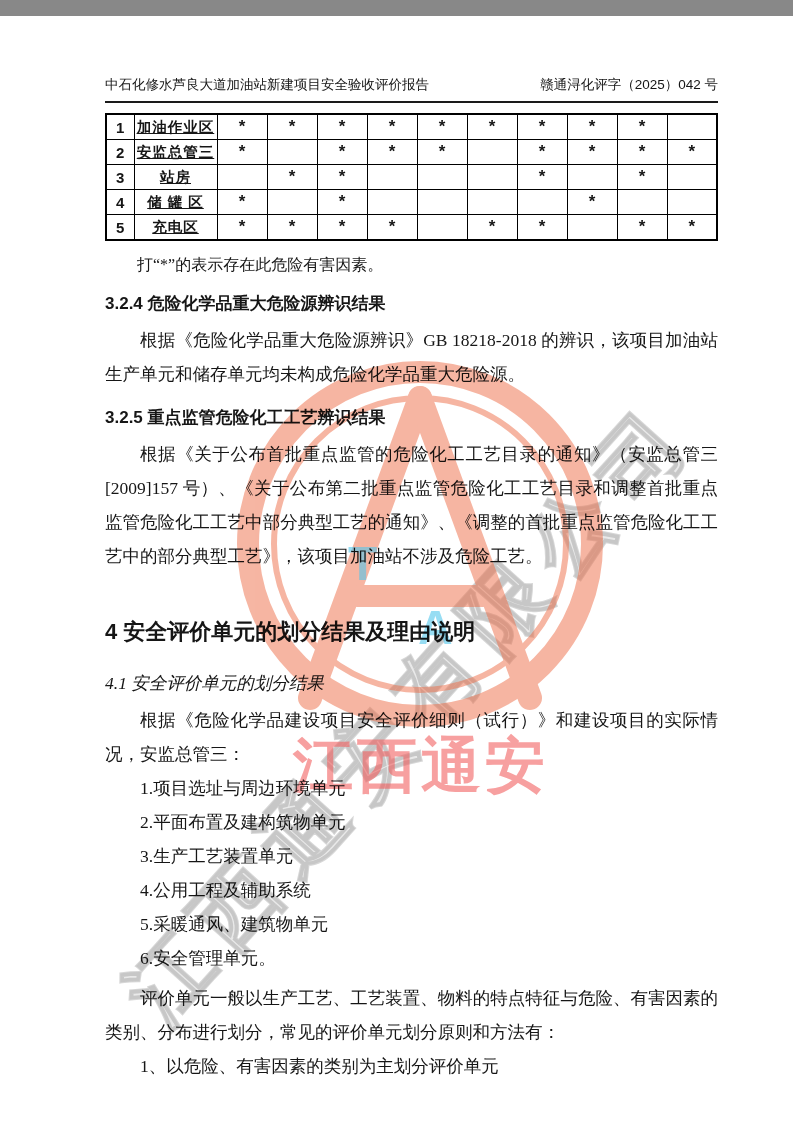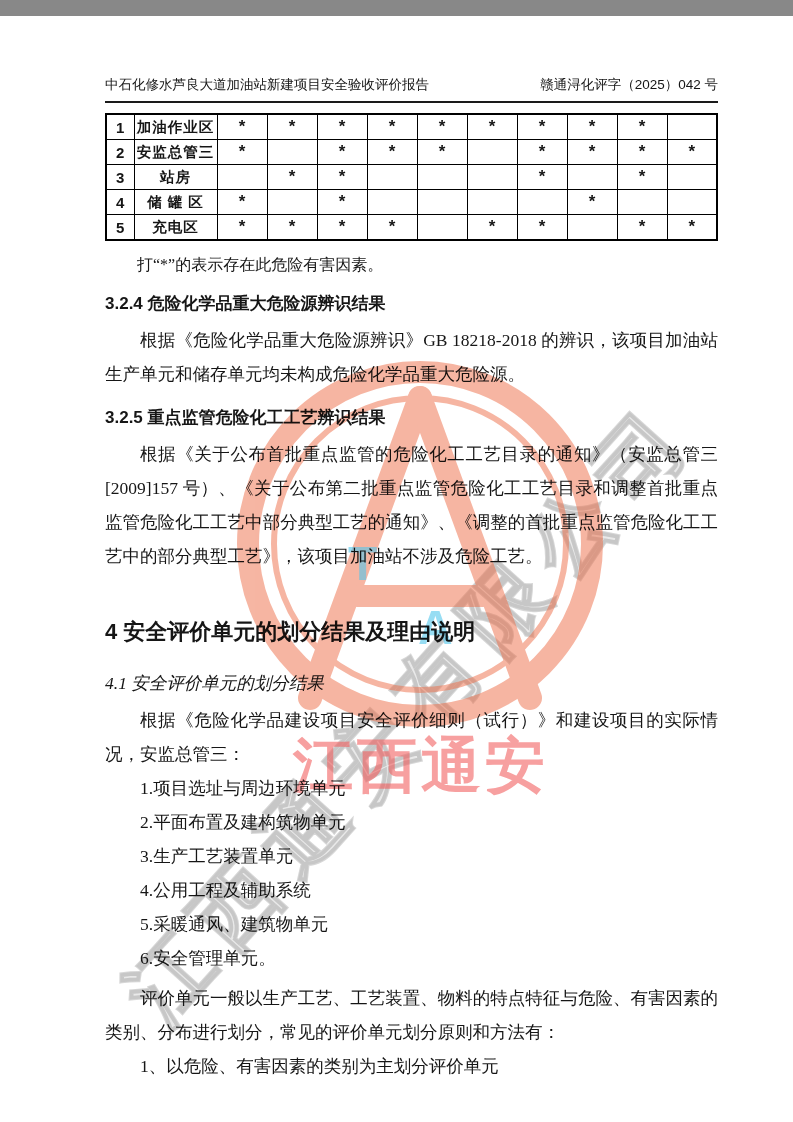"加油作业区" table.hz td.lbl { text-decoration: none -> underline }
